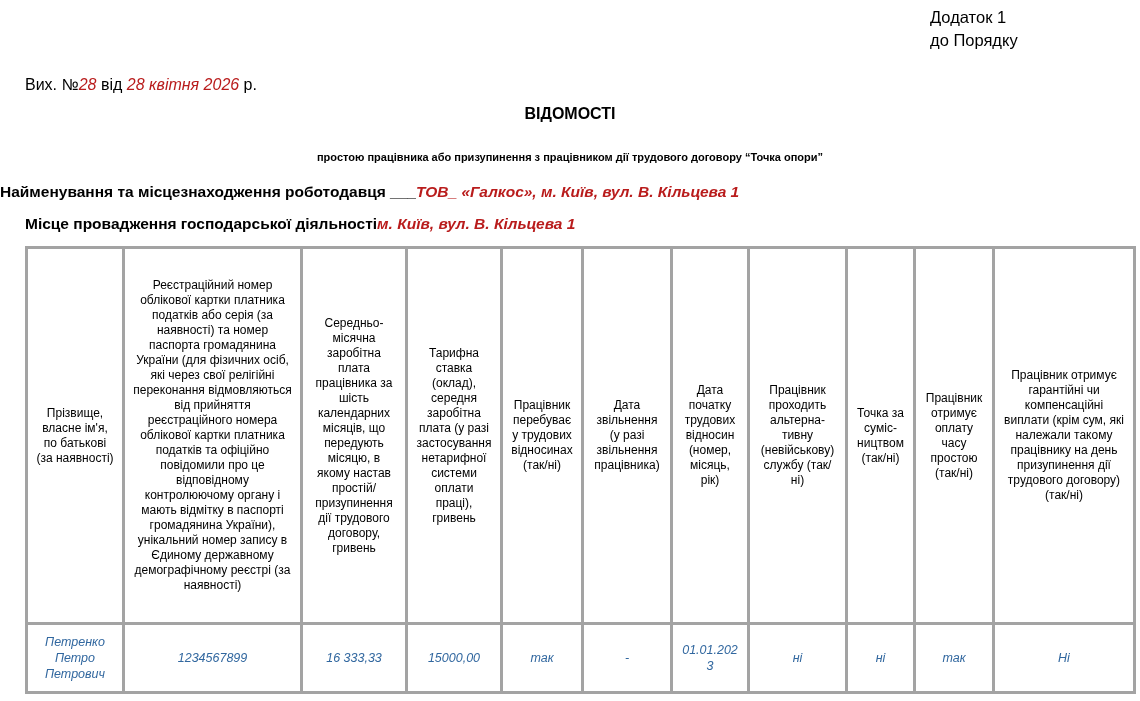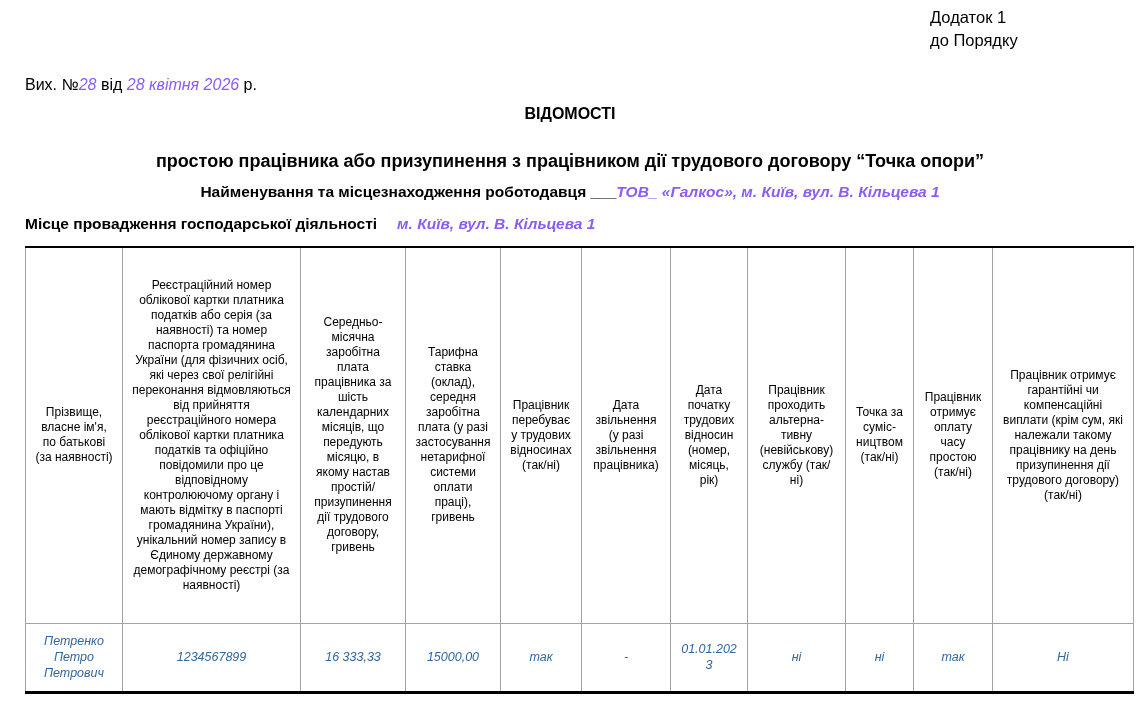"28" .blue-it { color: #8b5cf6 -> #b91c1c }
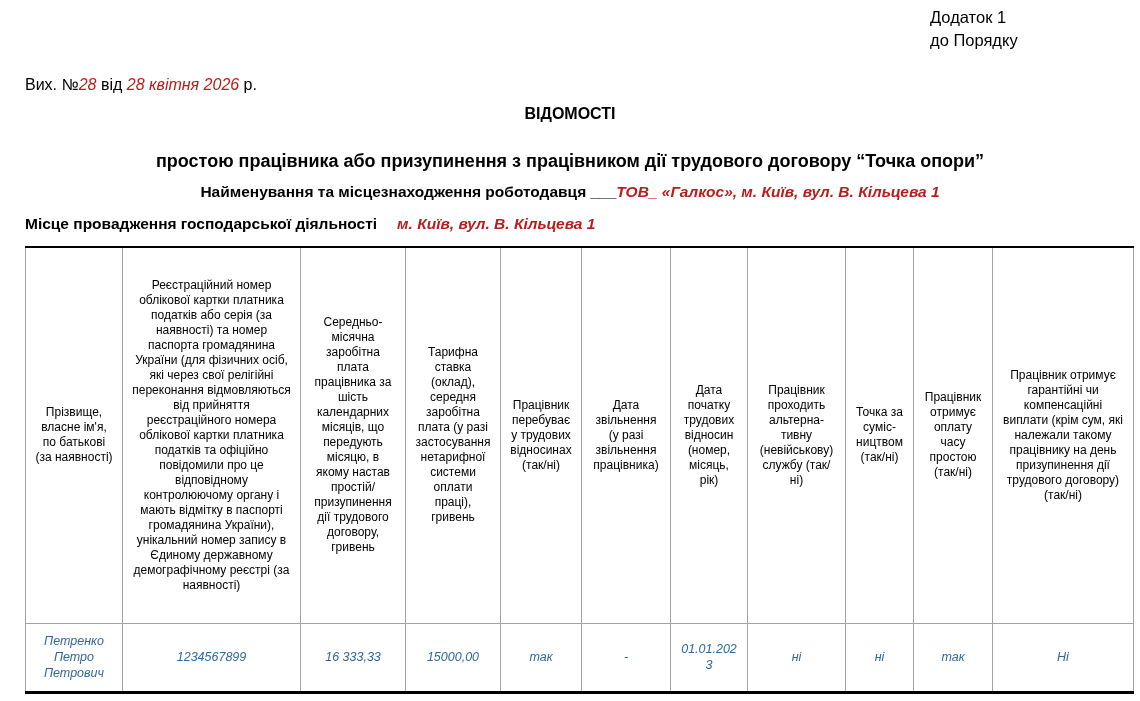"простою працівника або призупинення з" .title-line2 { font-size: 18px -> 11px }
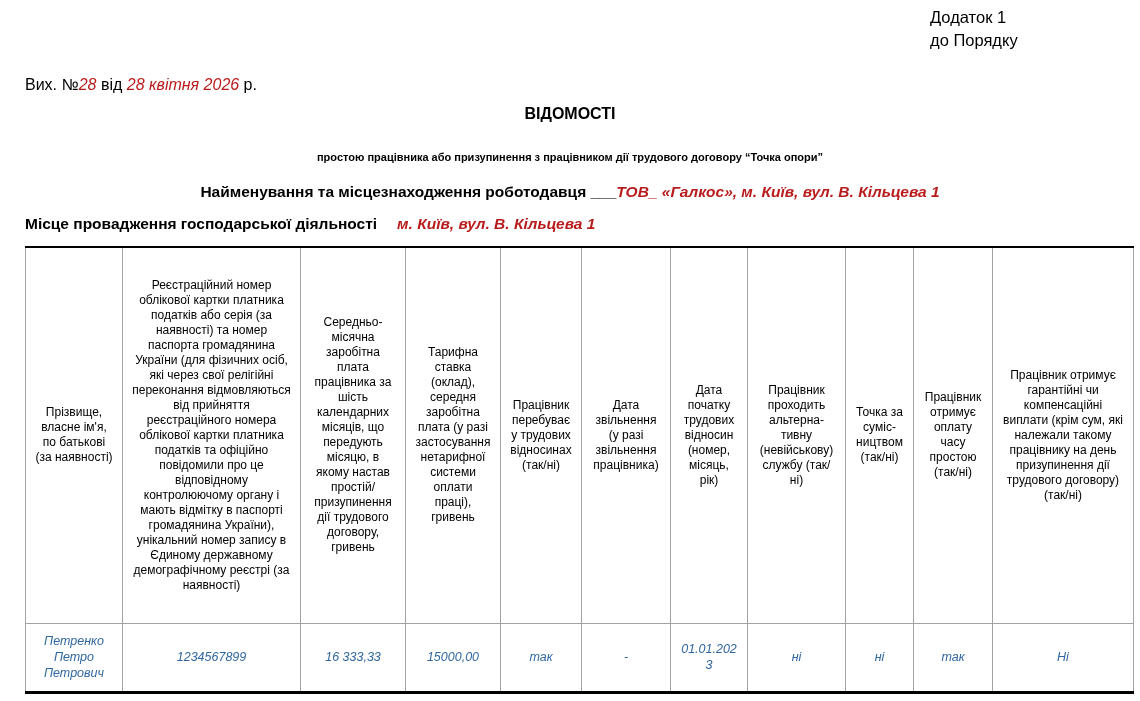"Найменування та місцезнаходження" .employer-line { text-align: center -> left }
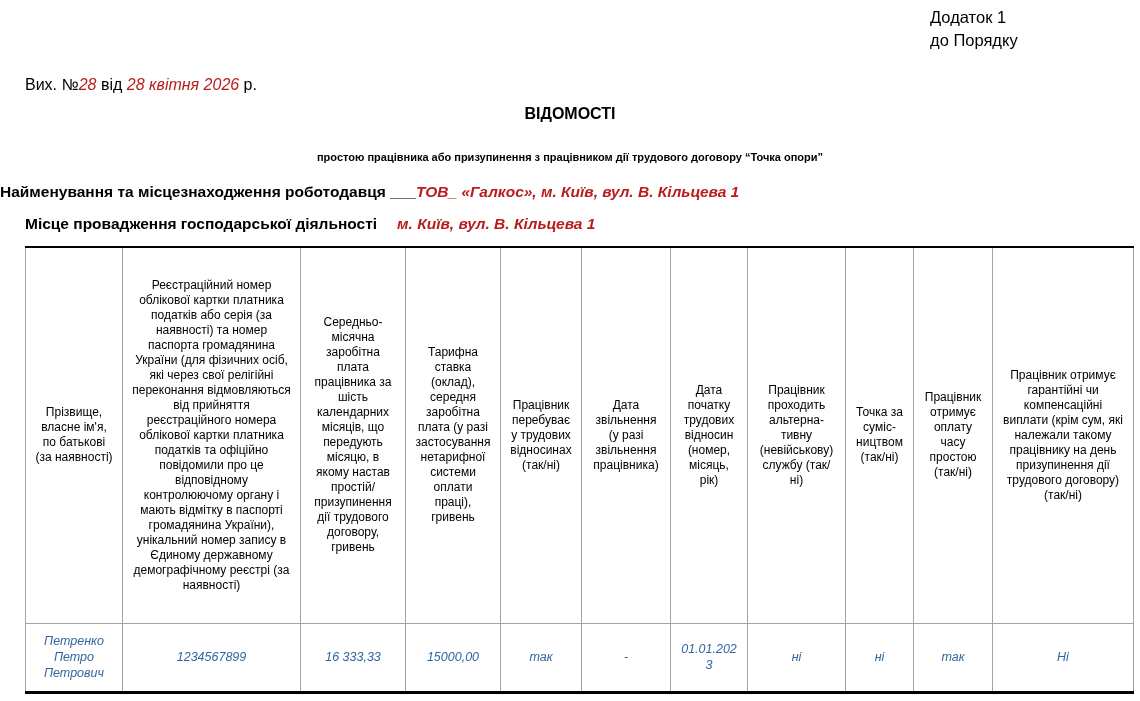"м. Київ, вул. В. Кільцева" .place-line .blue-it { margin-left: 20px -> 0 }
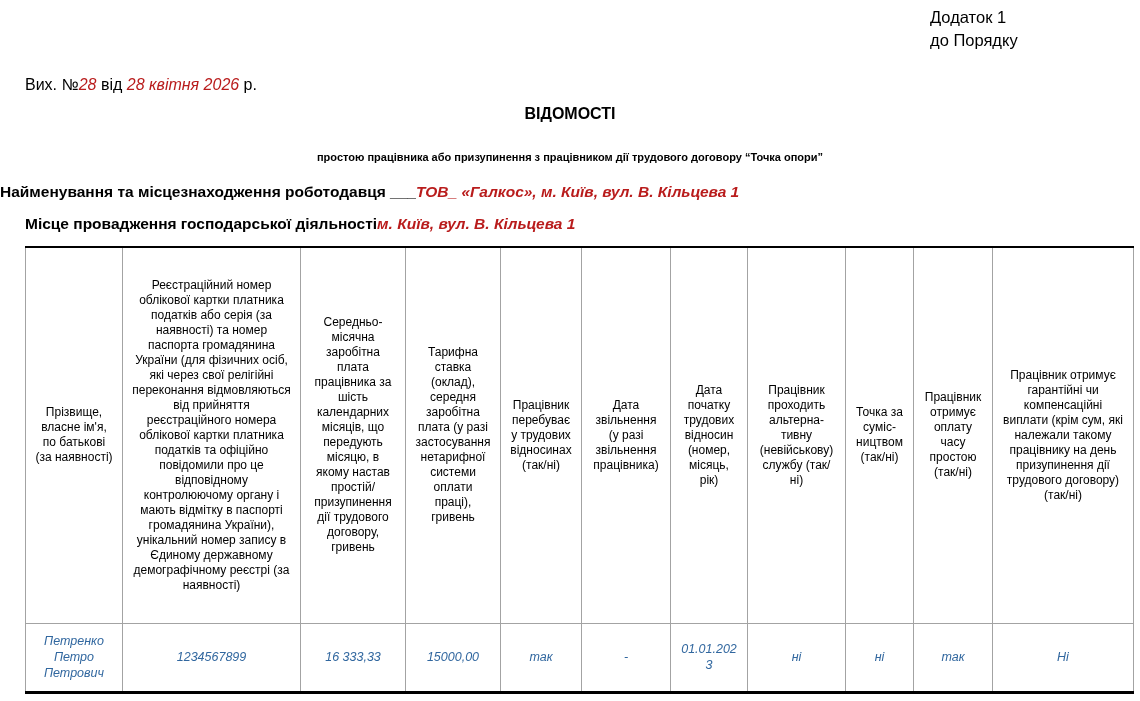"Реєстраційний номер облікової картки" table.vid th, table.vid td { border: 1px solid #a3a3a3 -> 3px solid #a3a3a3 }
